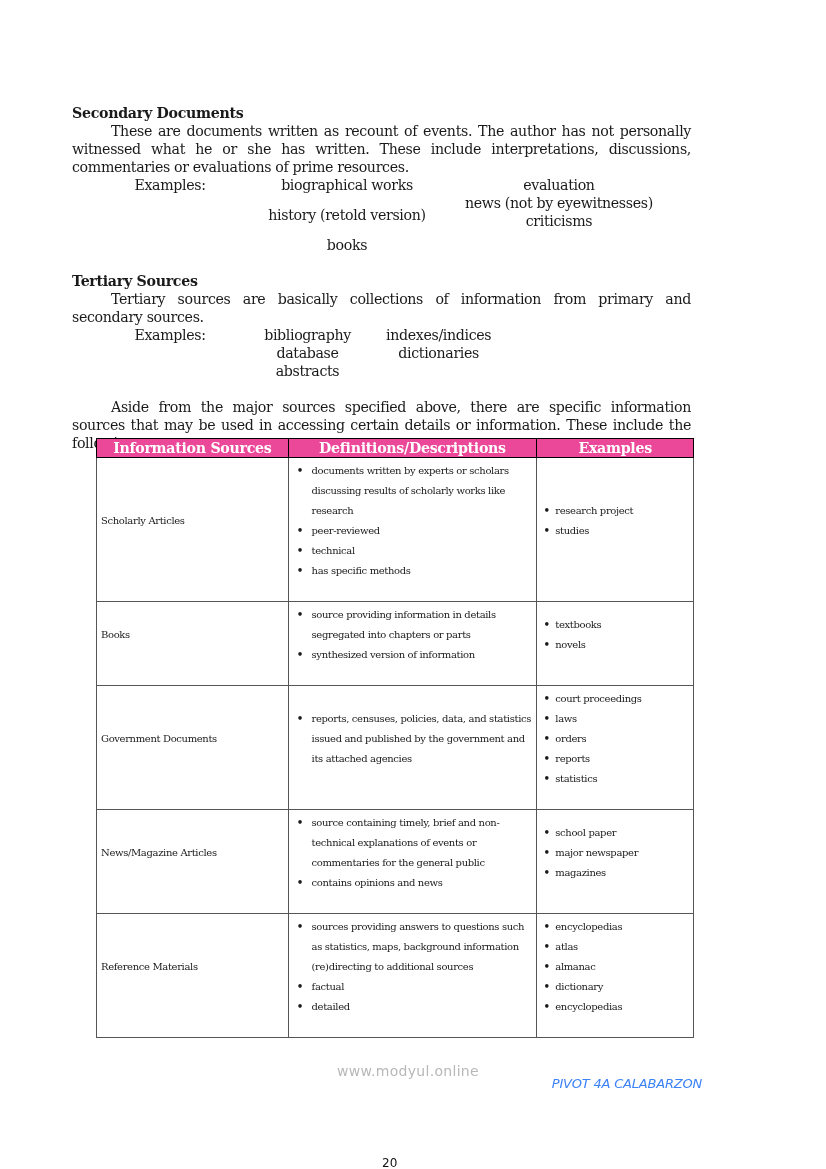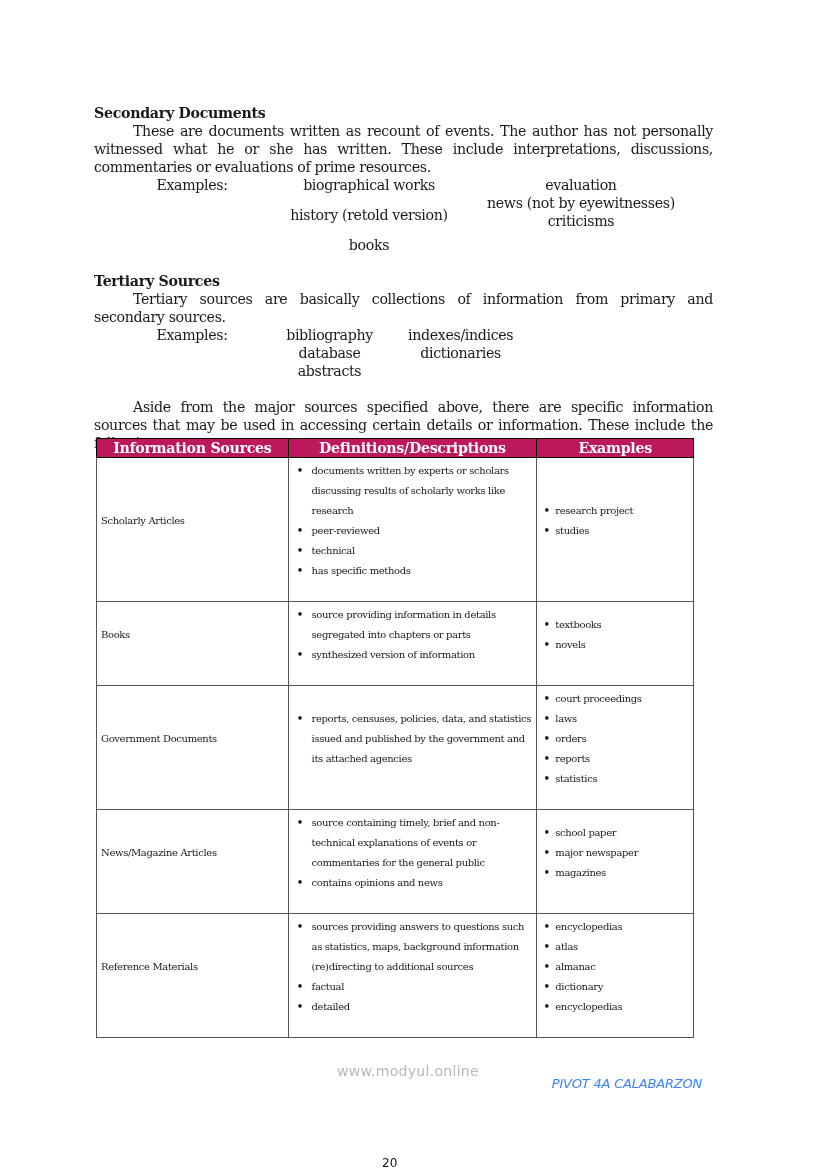"Secondary Documents" .page { left: 94px -> 72px }
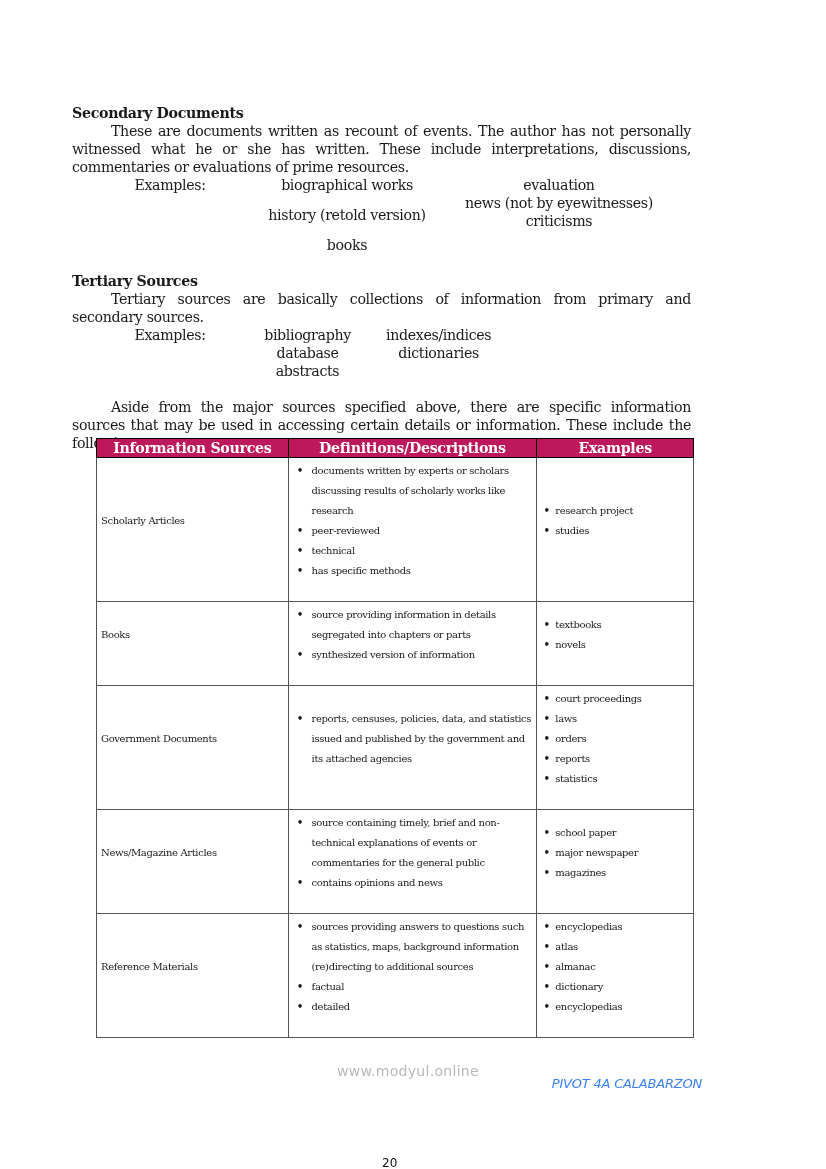"Information Sources" table.srcs th { background: #be185d -> #ec4899 }
